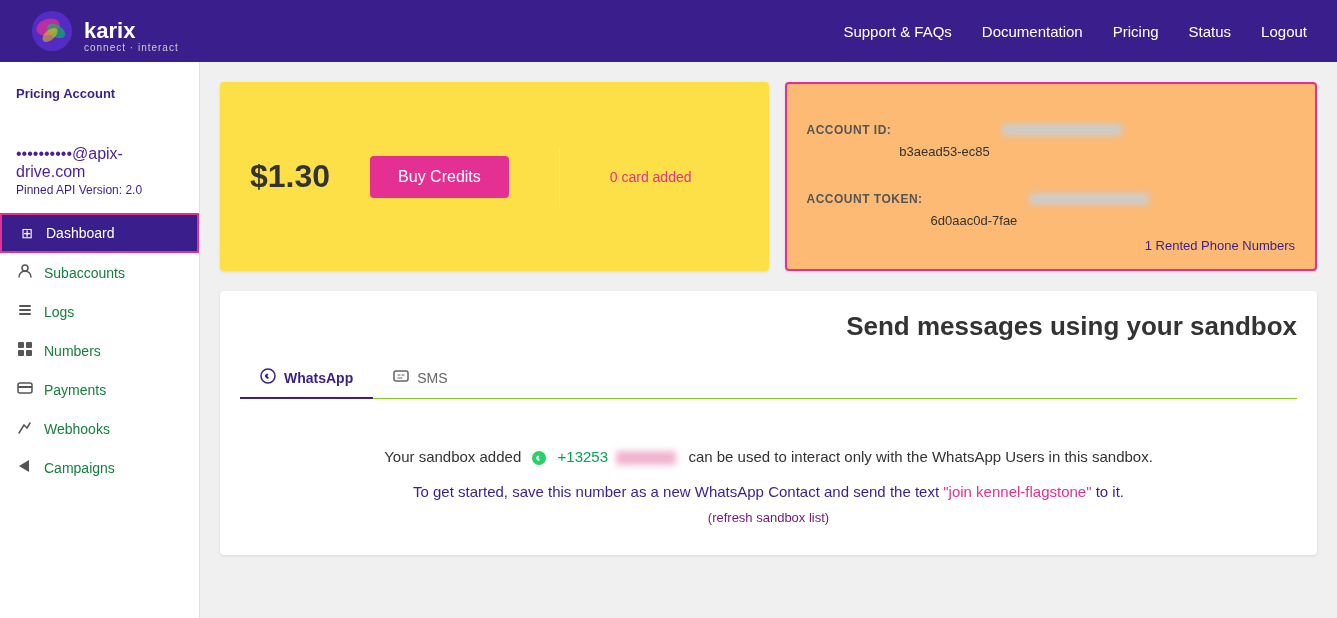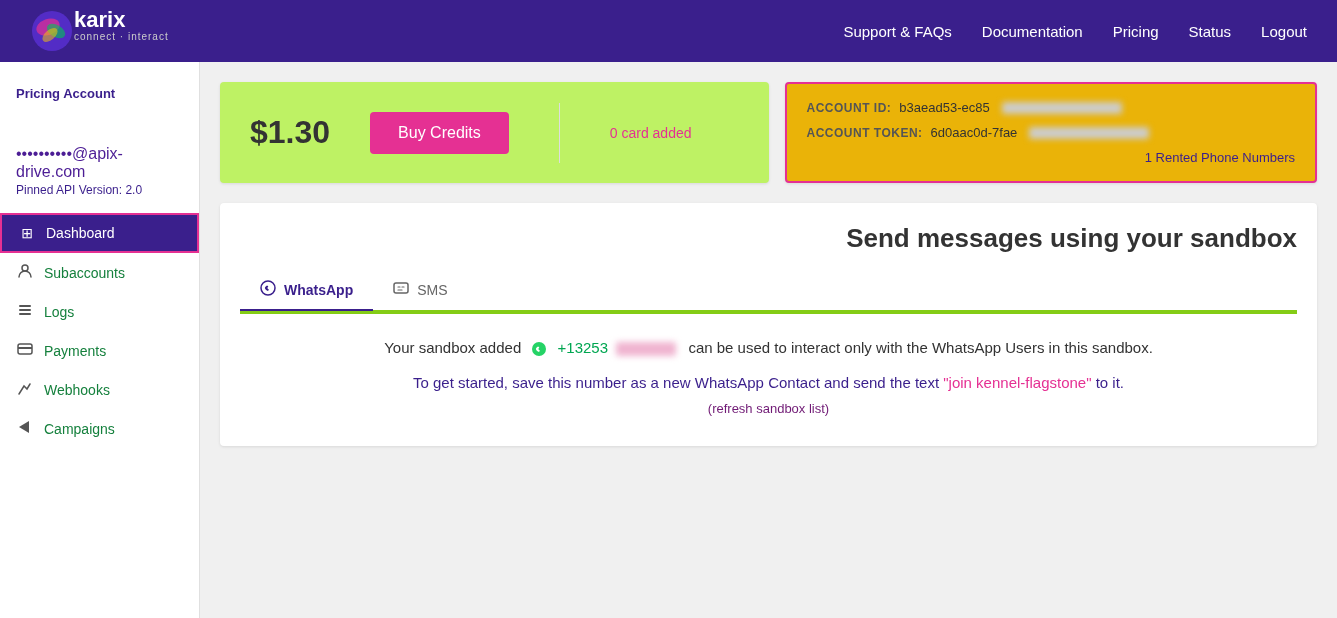"karix" .logo-area { align-items: flex-start -> flex-end; gap: none -> 10px }
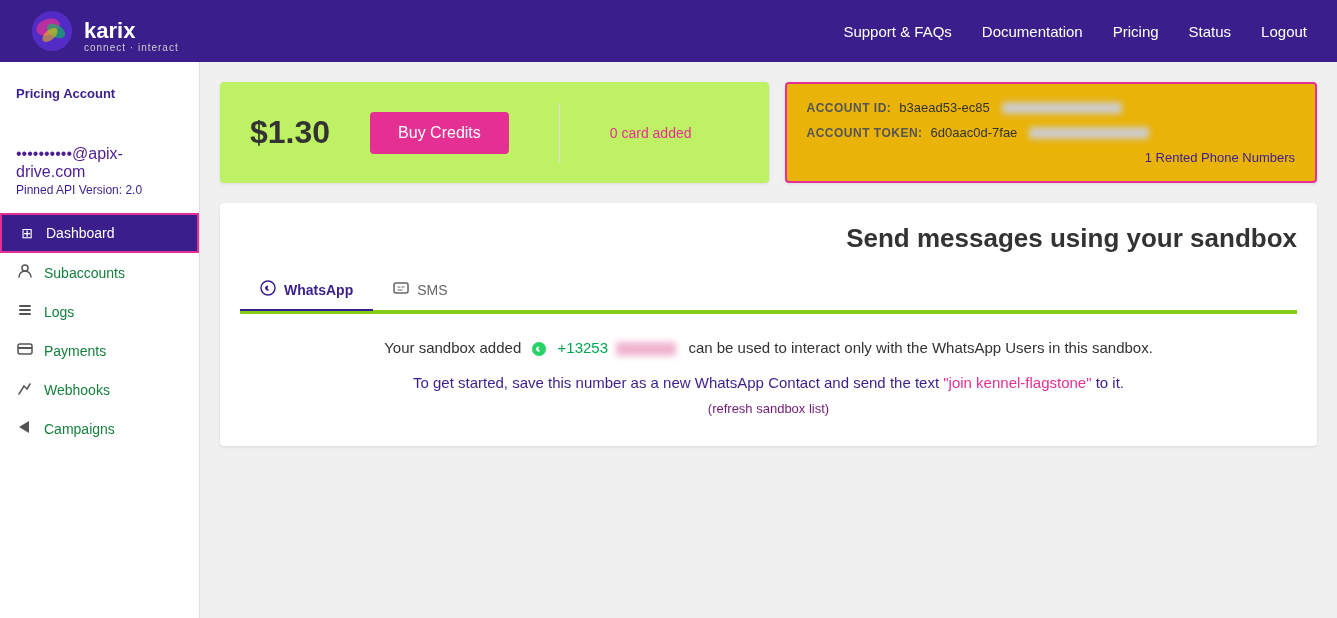"ACCOUNT ID:" .account-info-card { background: #eab308 -> #fdba74 }
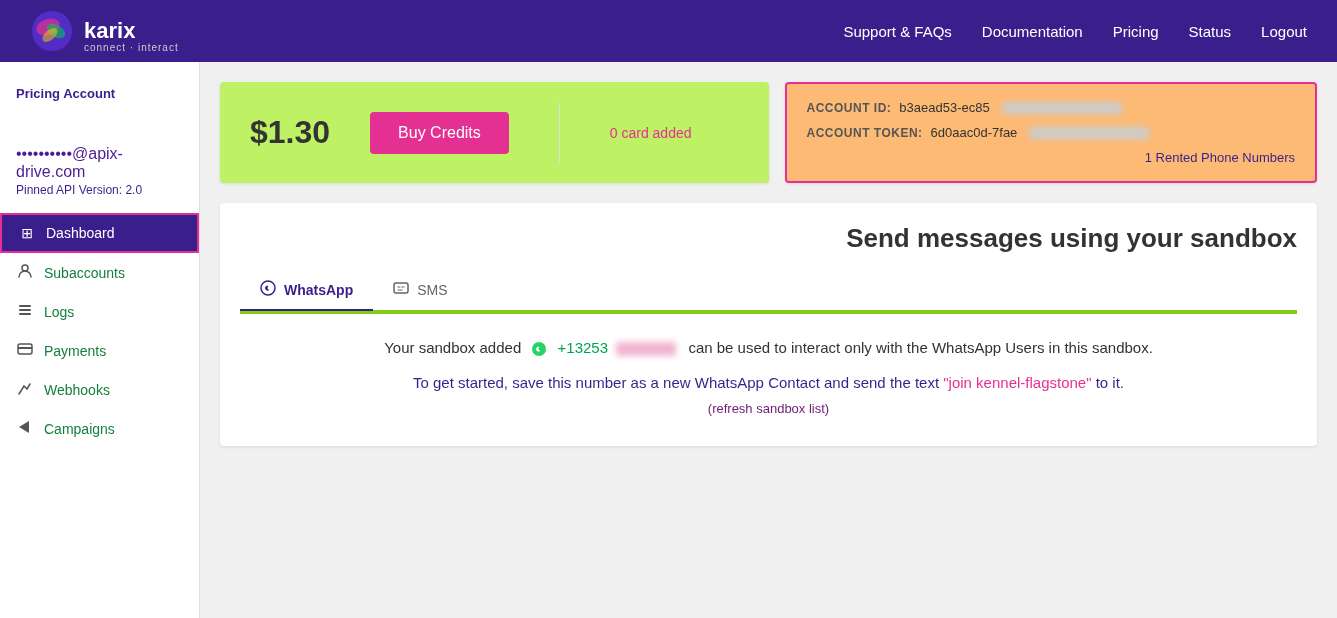"b3aead53-ec85" .account-info-value { margin-top: none -> 44px }
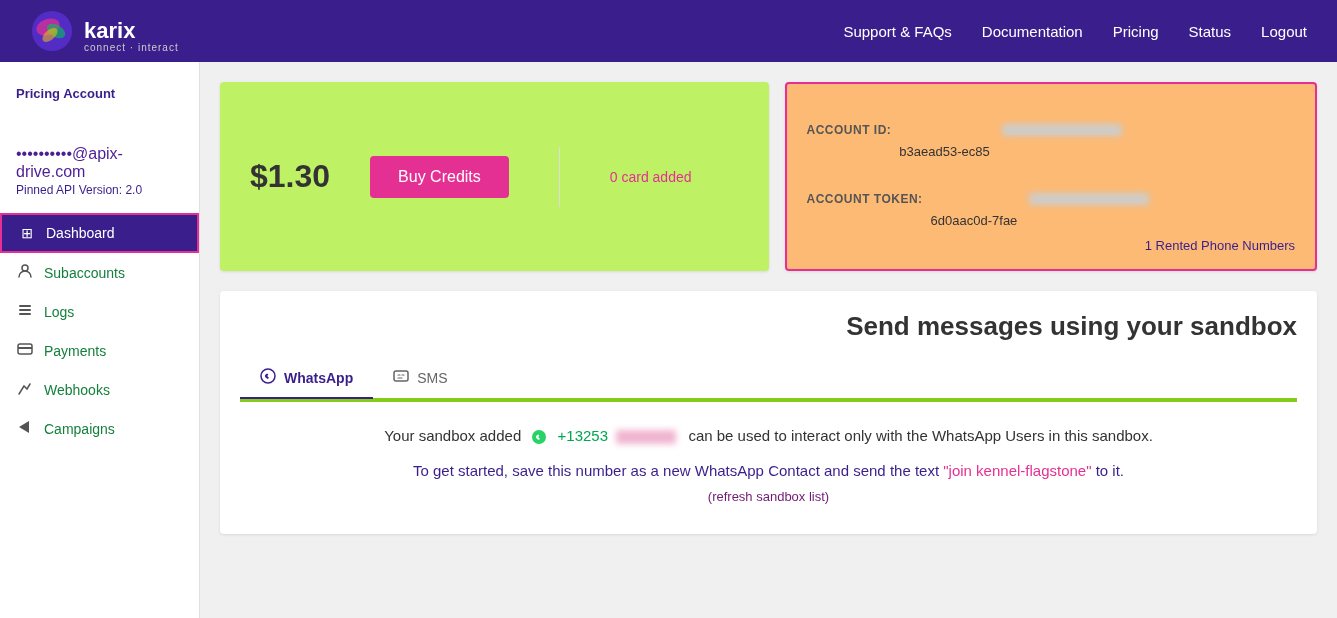"$1.30" .balance-card { background: #bef264 -> #fde047 }
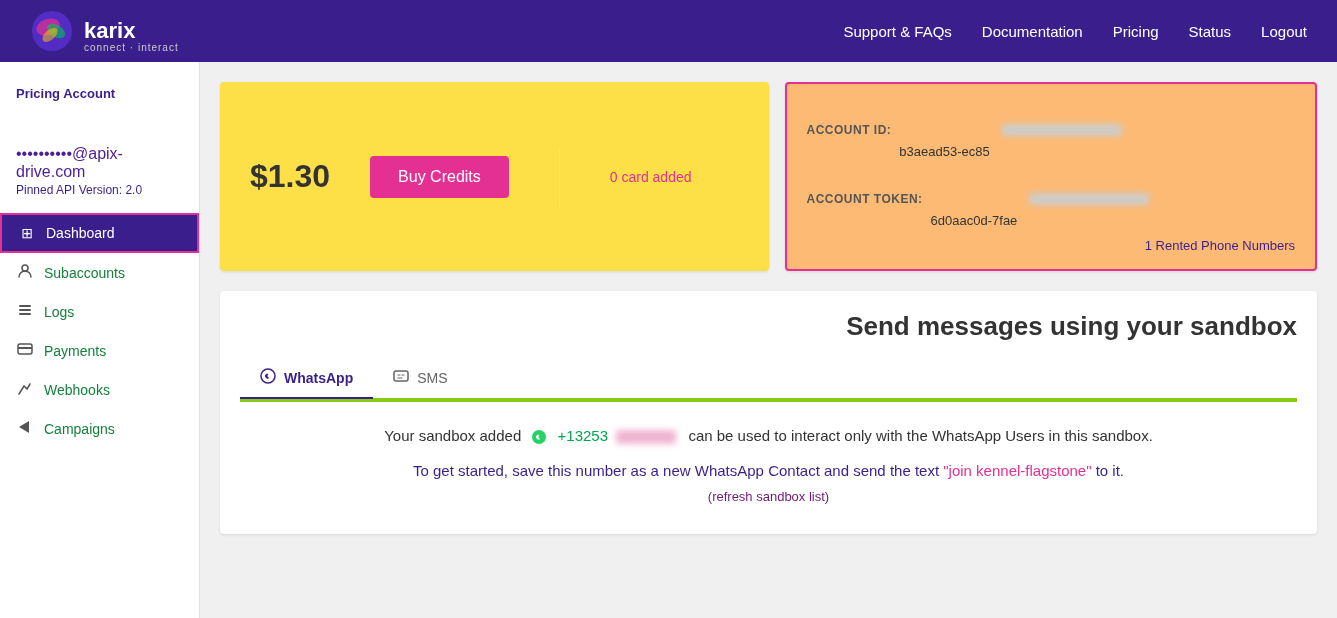"Numbers" div.sidebar-item { html: none -> <div> <span> <svg> <rect></rect> <rect></rect> <rect></rect> <rect></rect> </svg> </span> <span>Numbers</span> </div> }
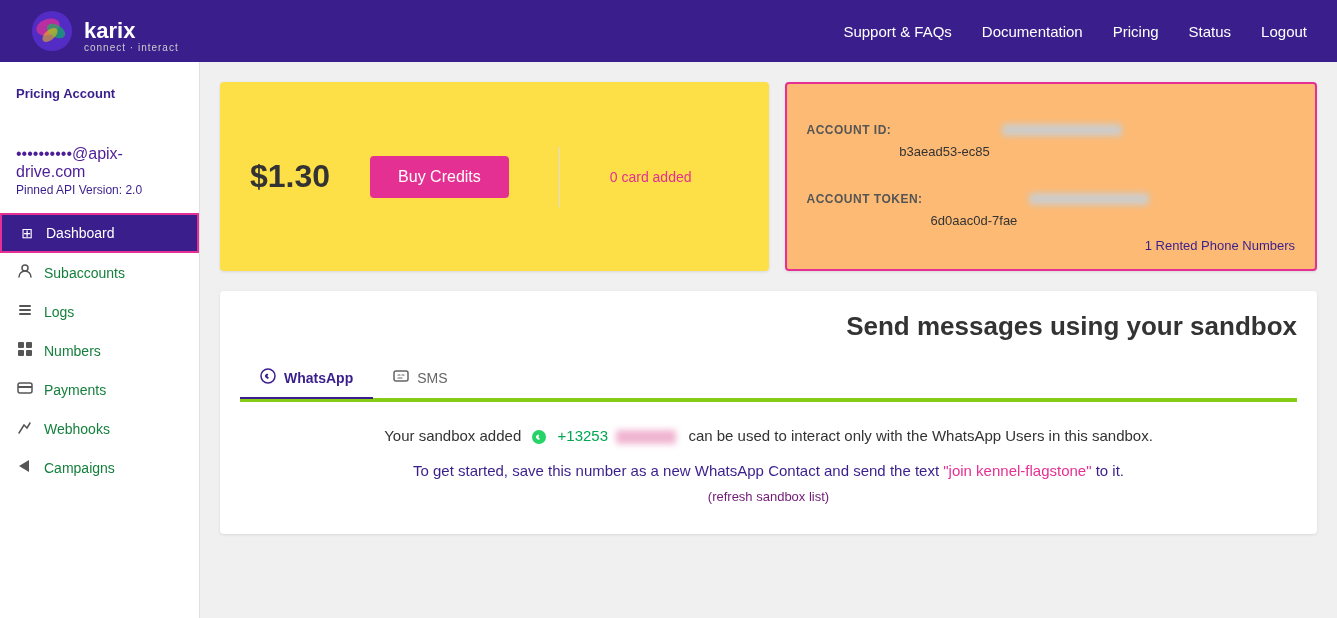"WhatsApp" .sandbox-tabs { border-bottom: 4px solid #84cc16 -> 1px solid #84cc16; margin-bottom: 12px -> 36px }
